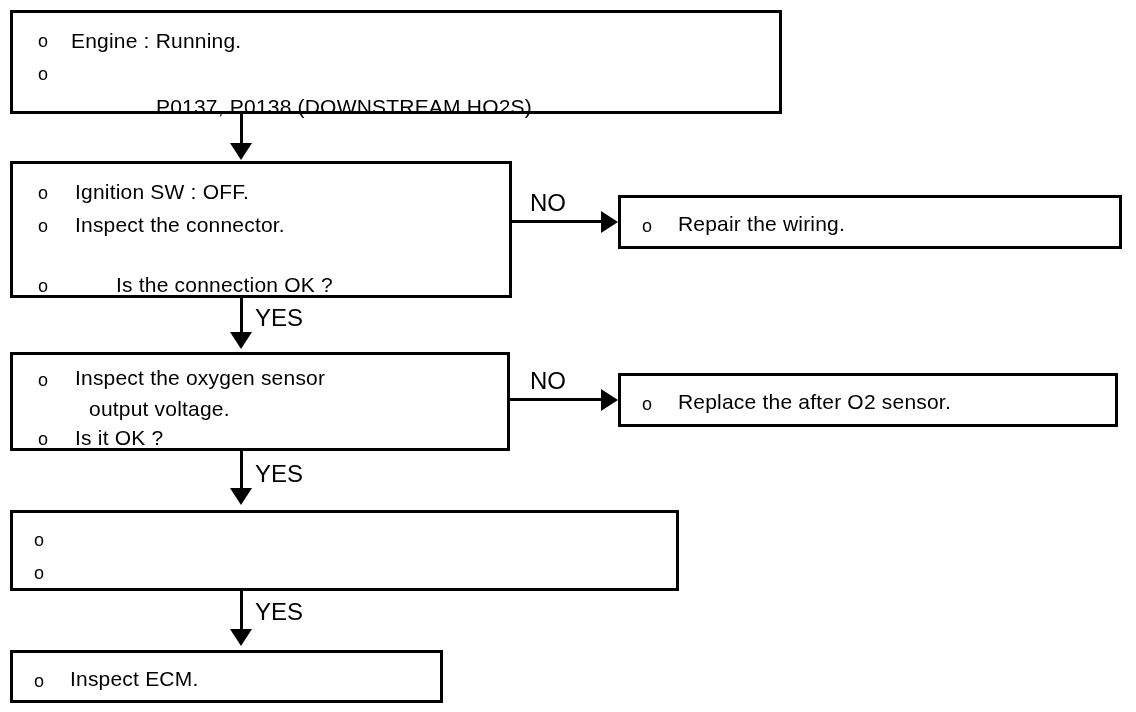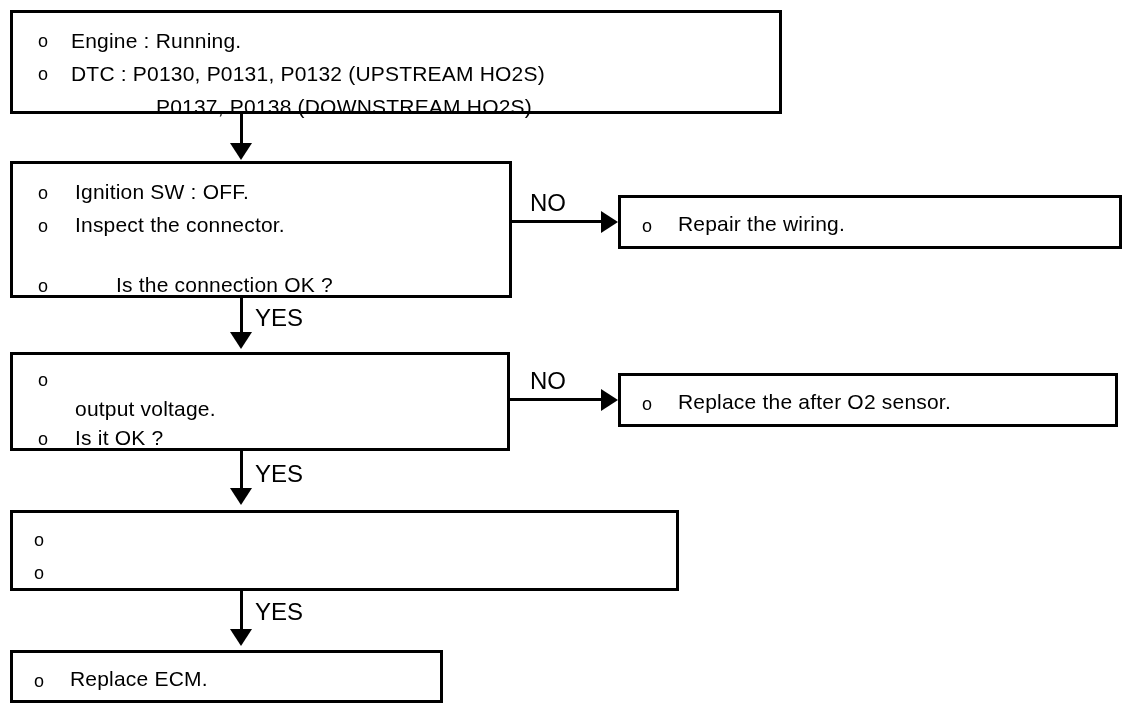"DTC : P0130, P0131, P0132" span.row { html: <span>DTC : P0130, P0131, P0132 (UPSTREAM HO2S)</span> -> none }
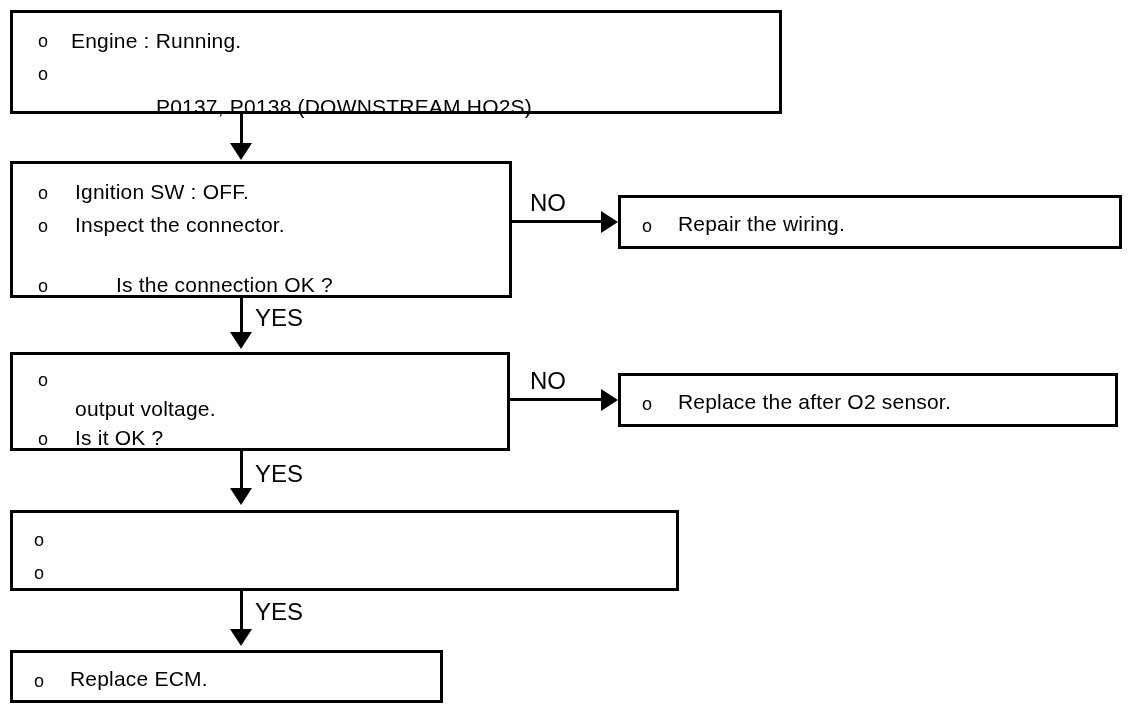"Inspect the oxygen sensor" span.row { html: none -> <span>Inspect the oxygen sensor</span> }
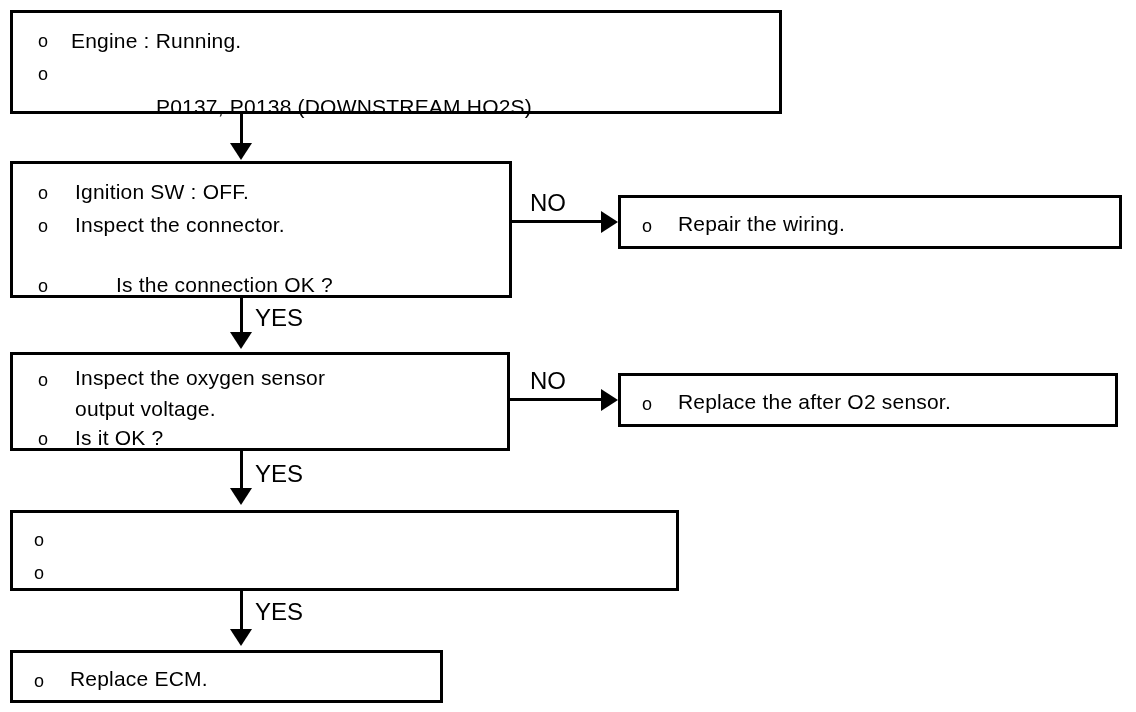"output voltage." span.row { left: 62px -> 76px }
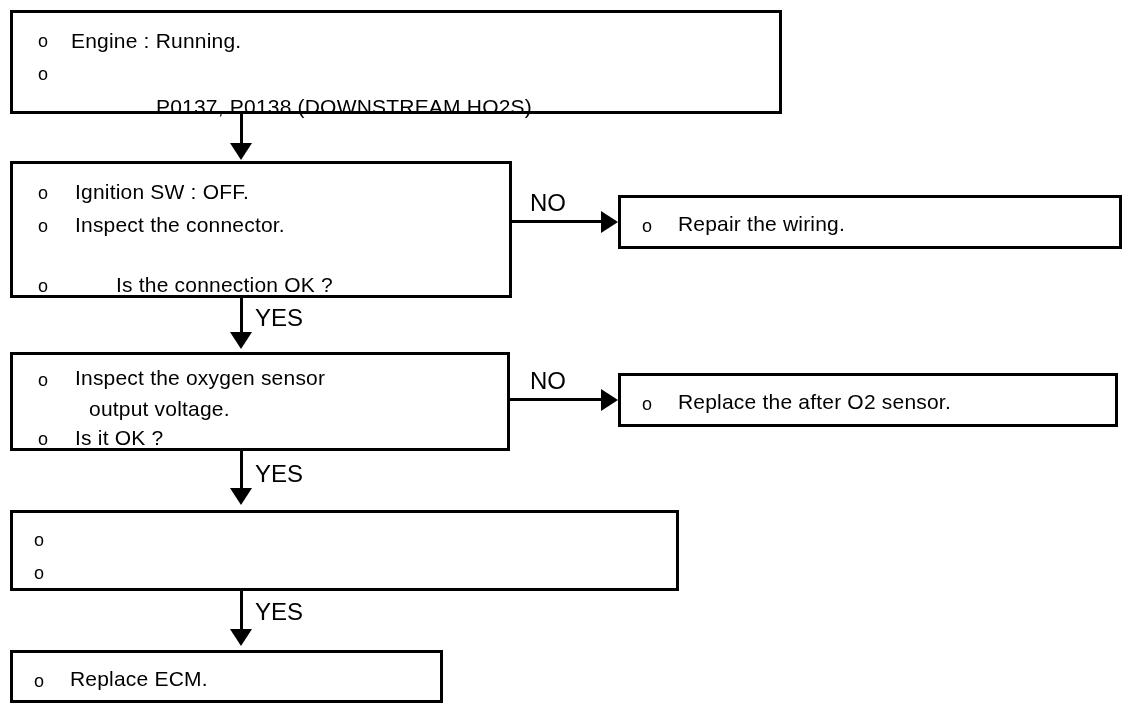"Replace ECM." span.row { text: Replace -> Inspect }
